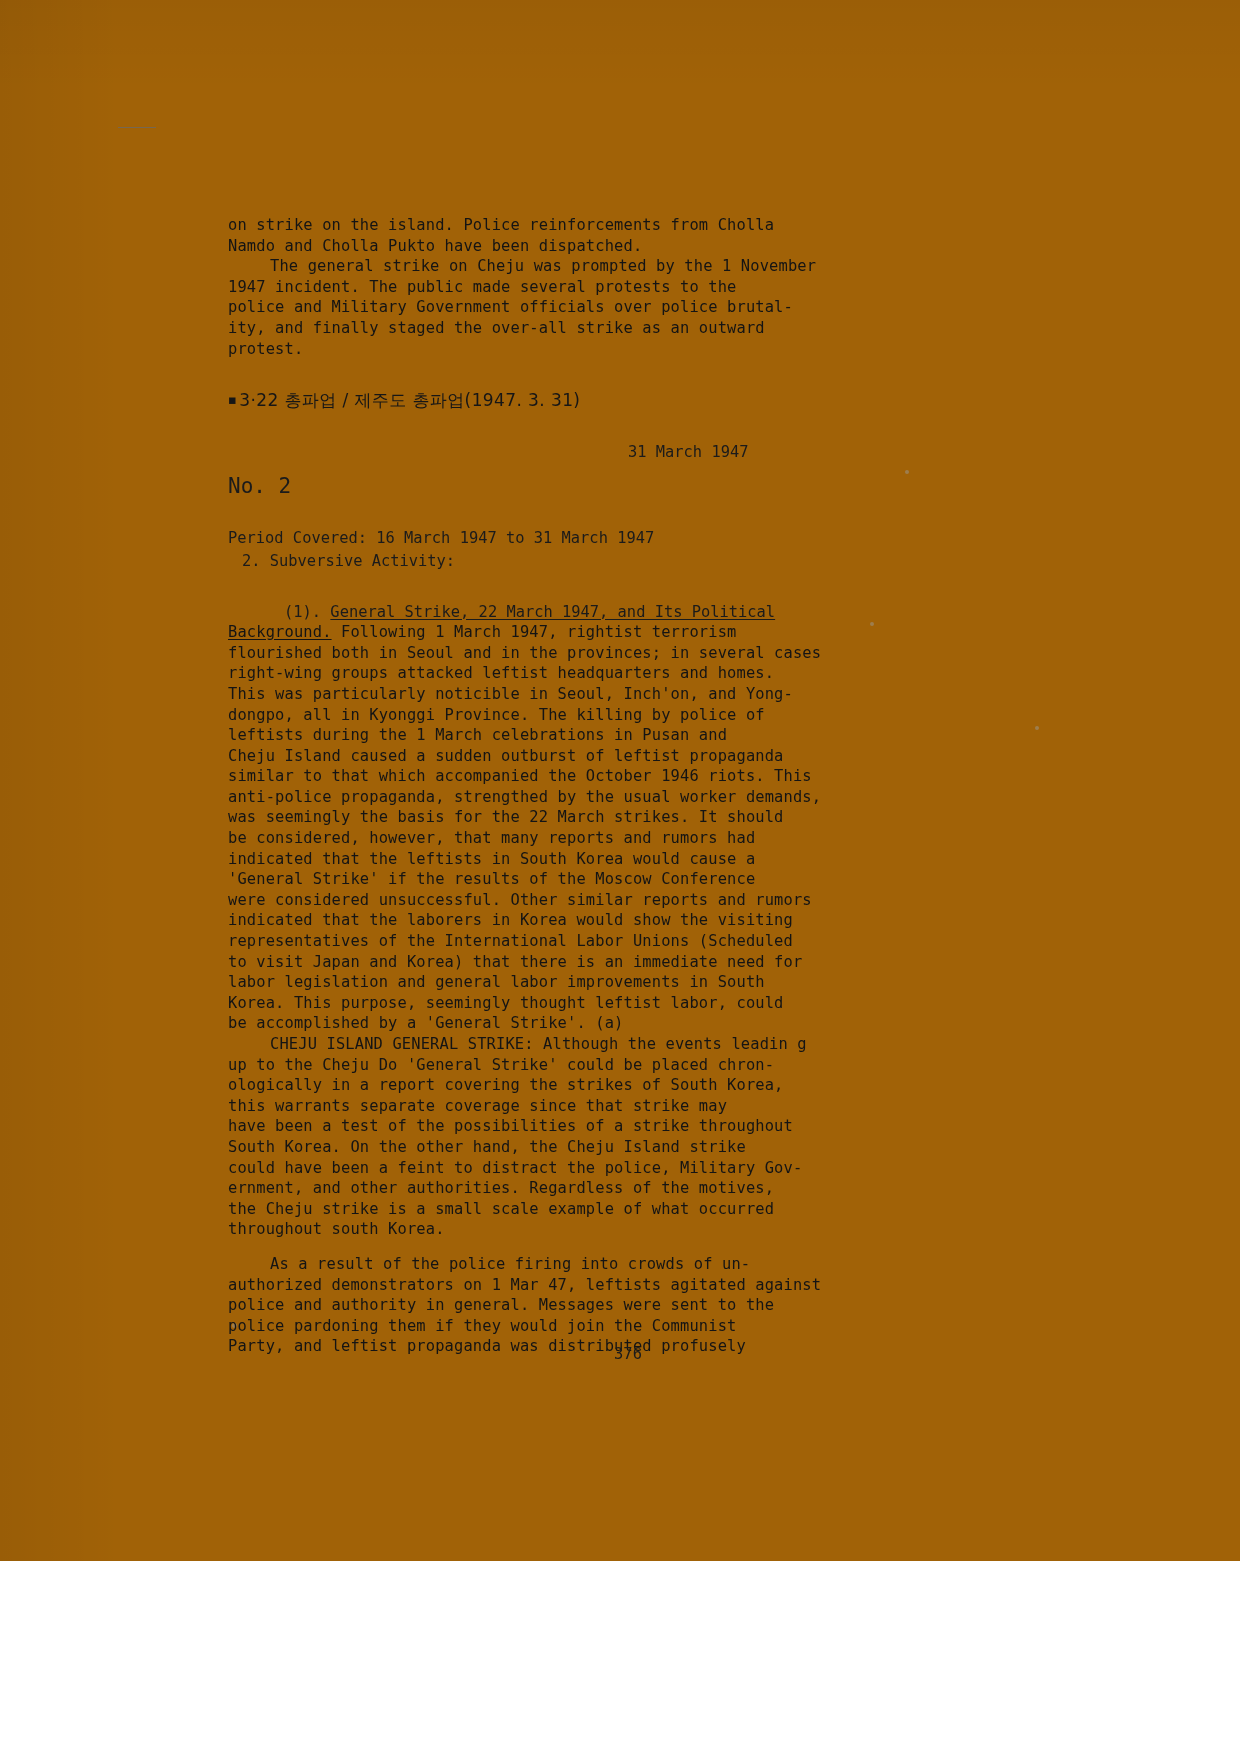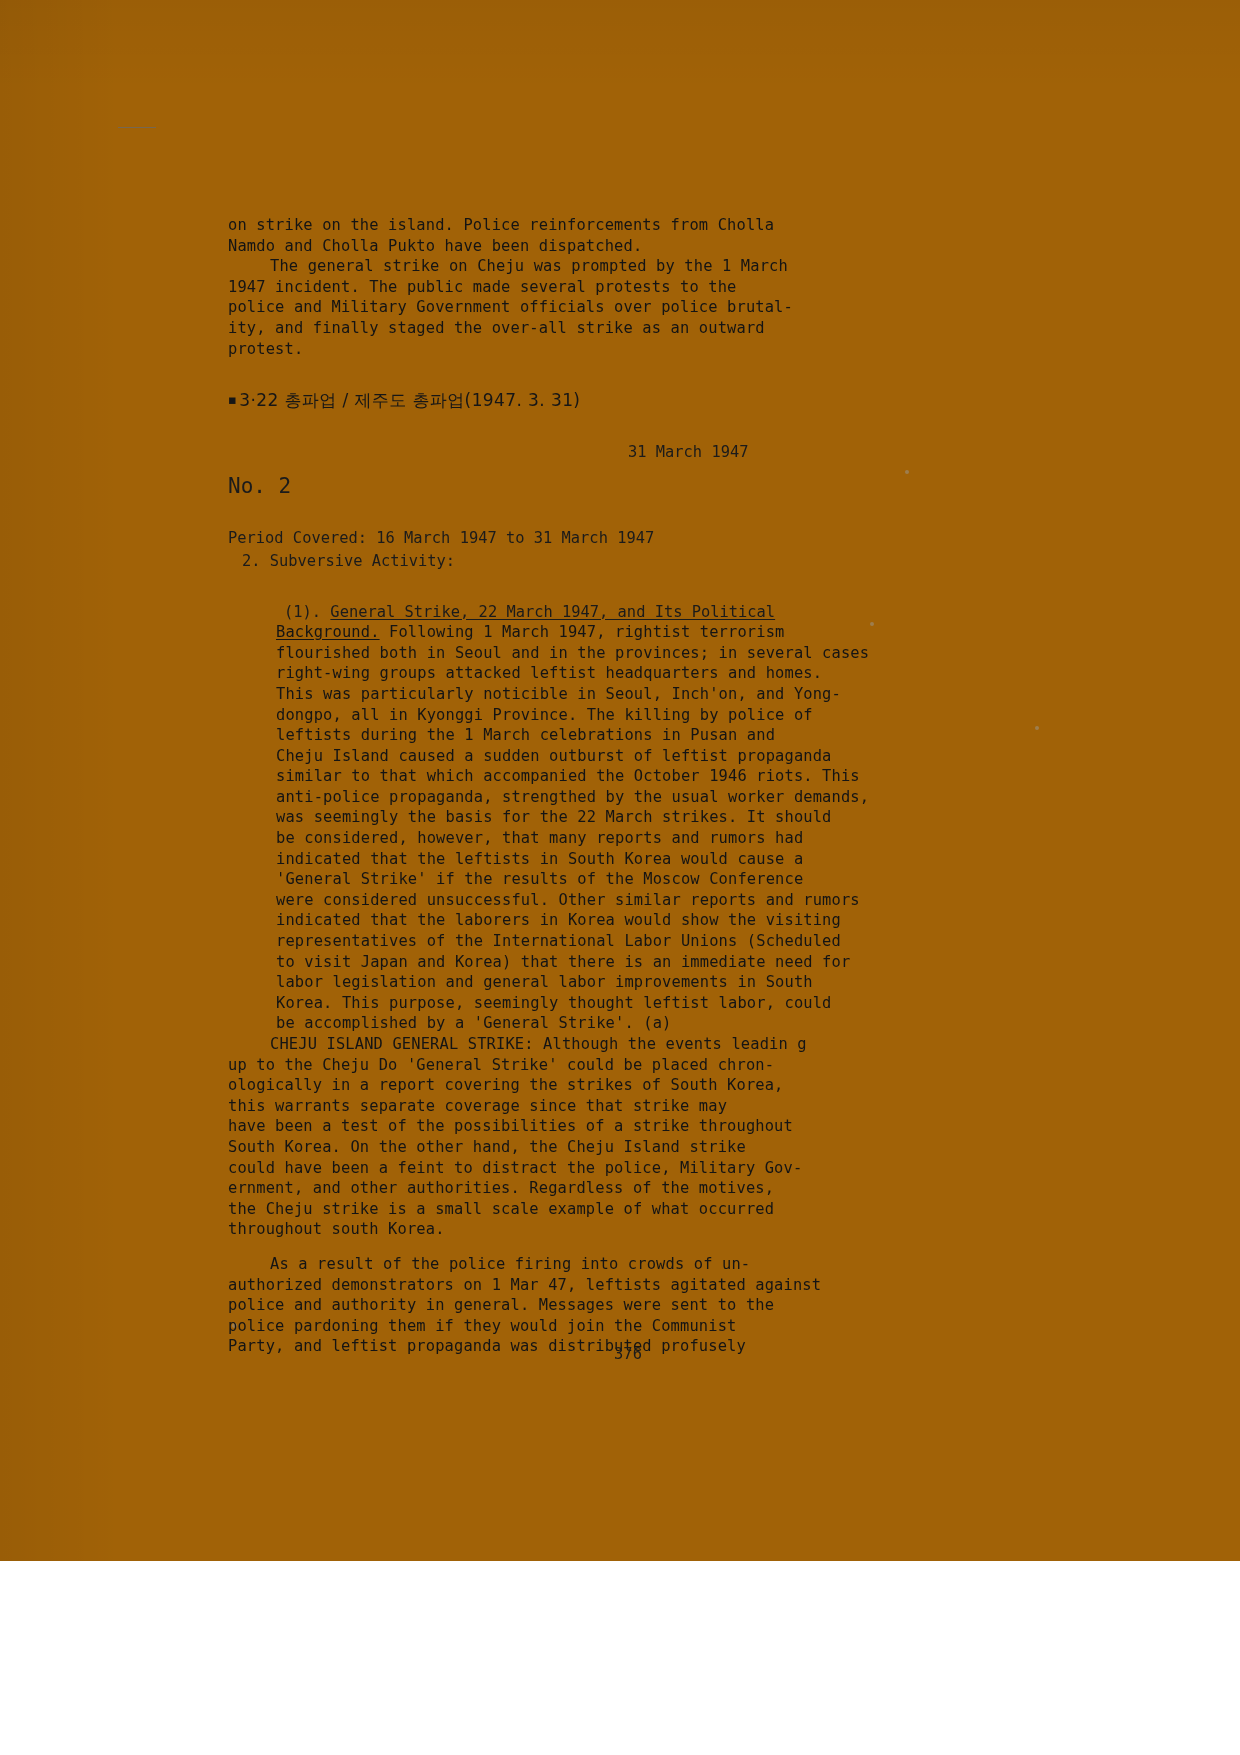"The general strike on Cheju" p.indent { text: March -> November }
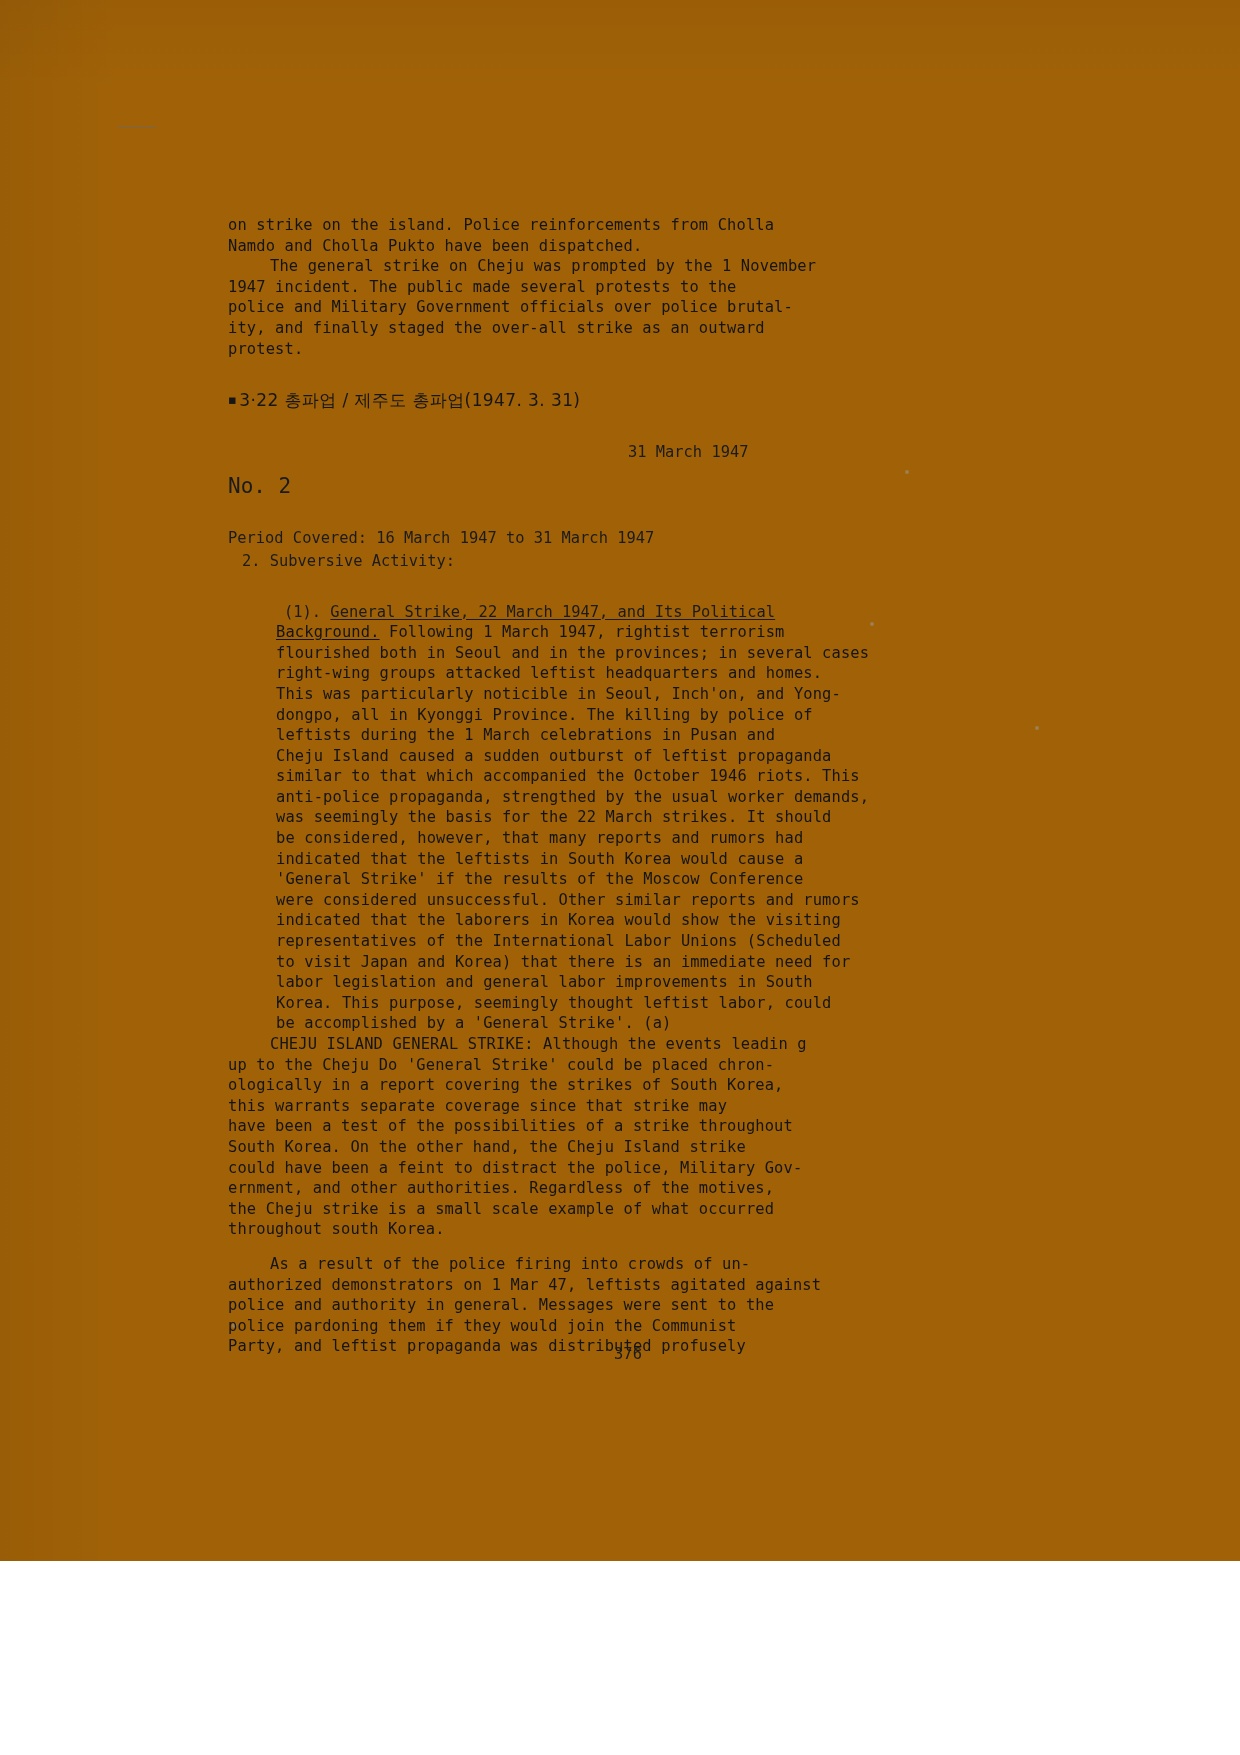"Background. Following 1 March 1947," .body-para { margin-left: 48px -> none }
